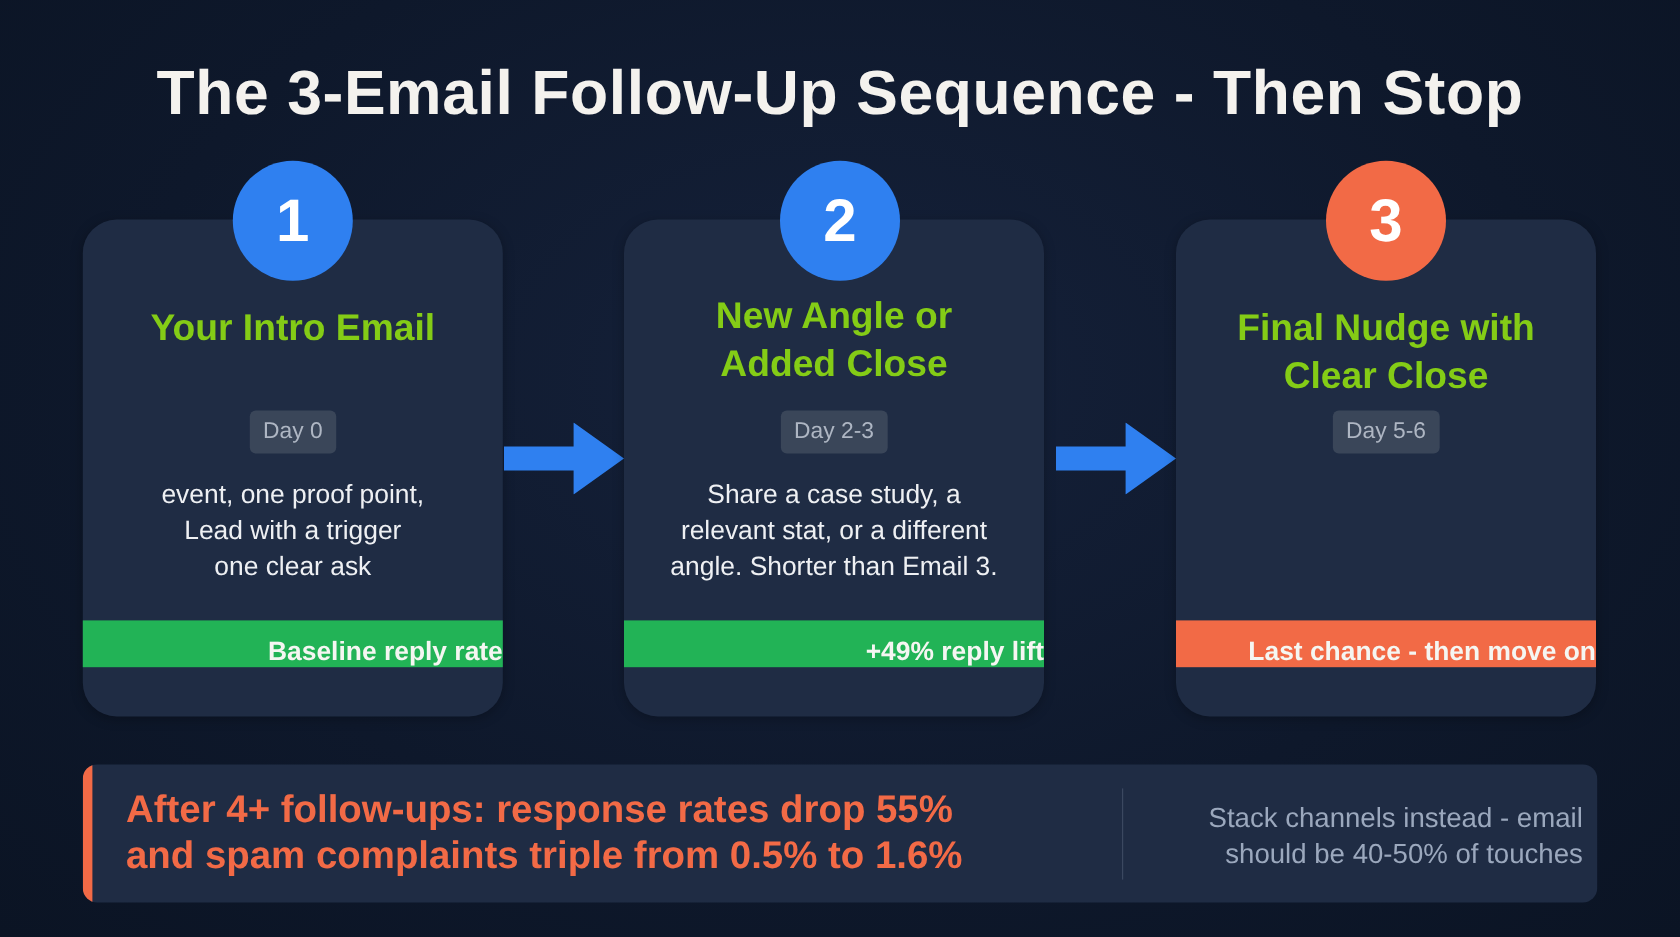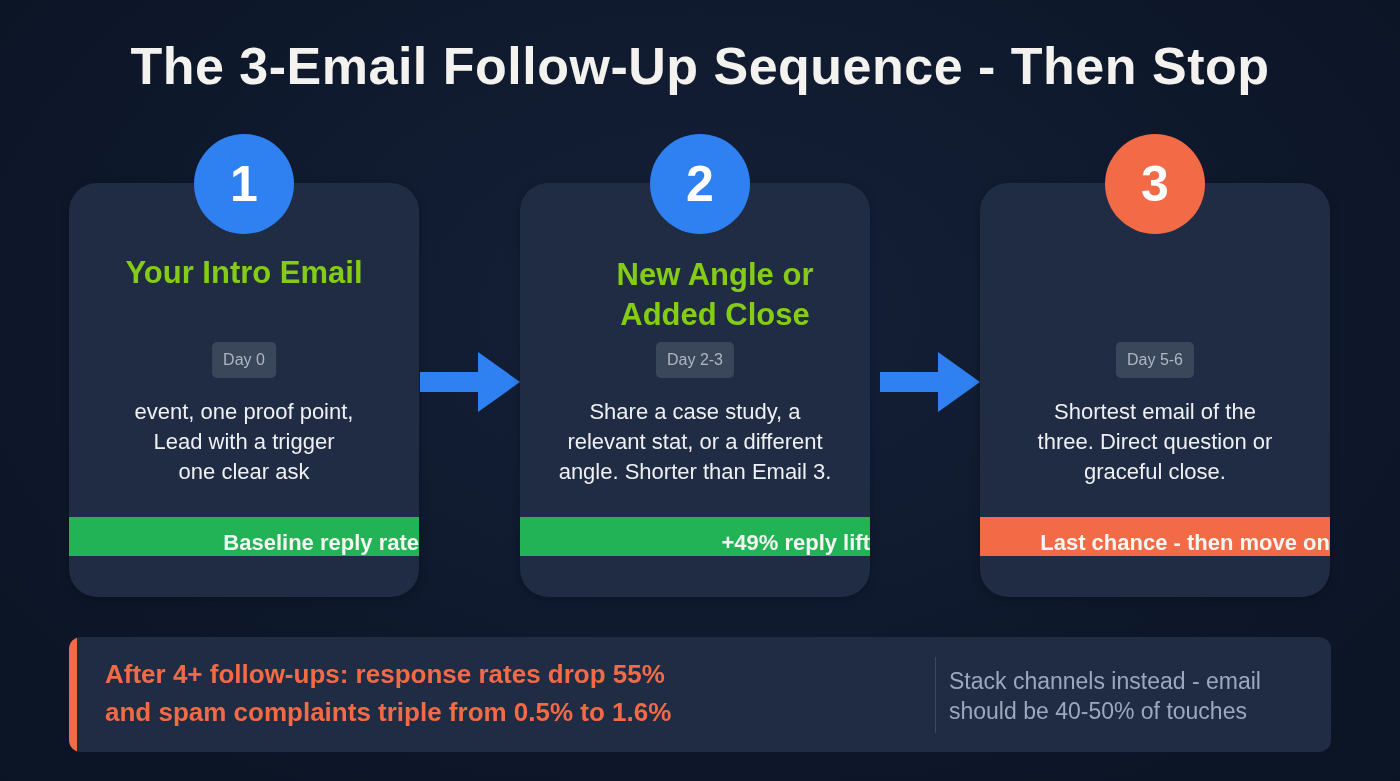"The 3-Email Follow-Up Sequence -" .title { top: 36px -> 48px }
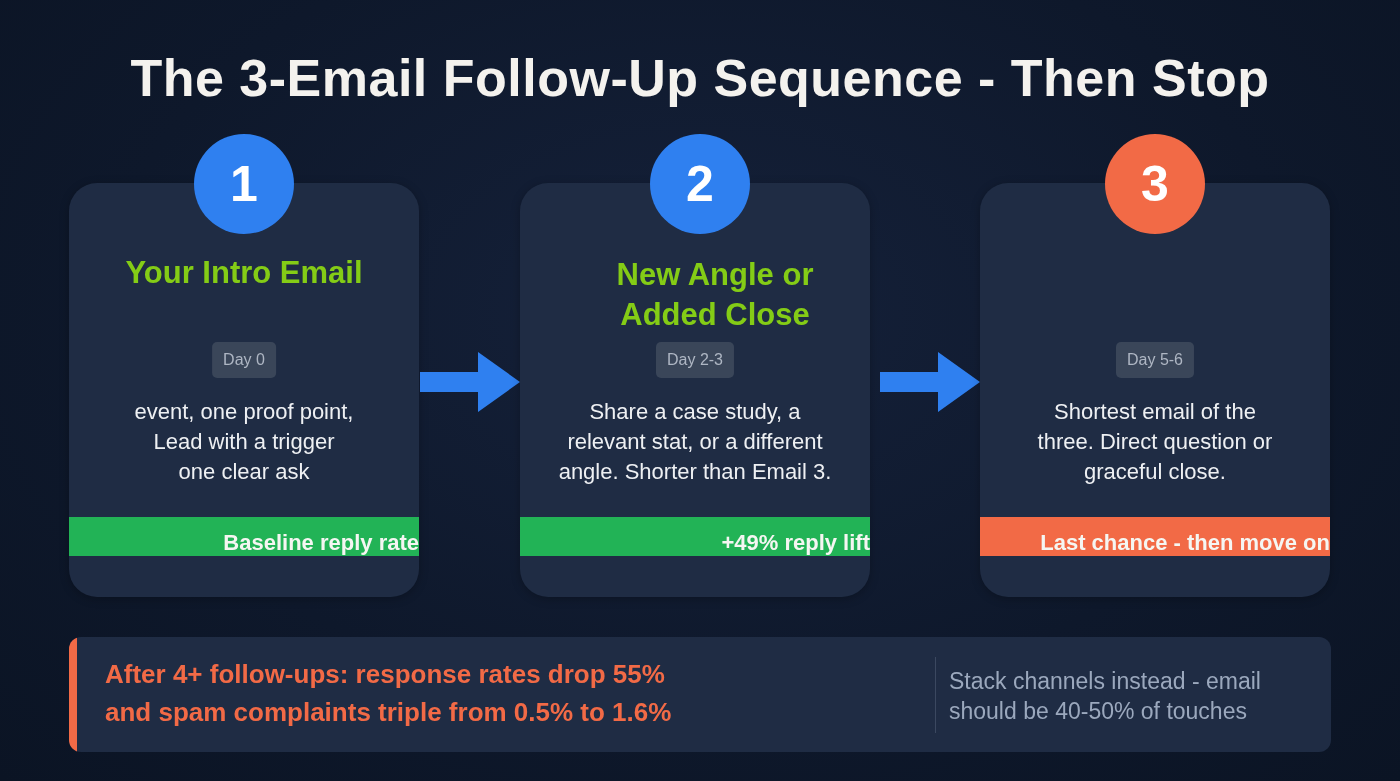"New Angle or" div.card-title { padding-left: 20px -> none; top: 72px -> 60px }
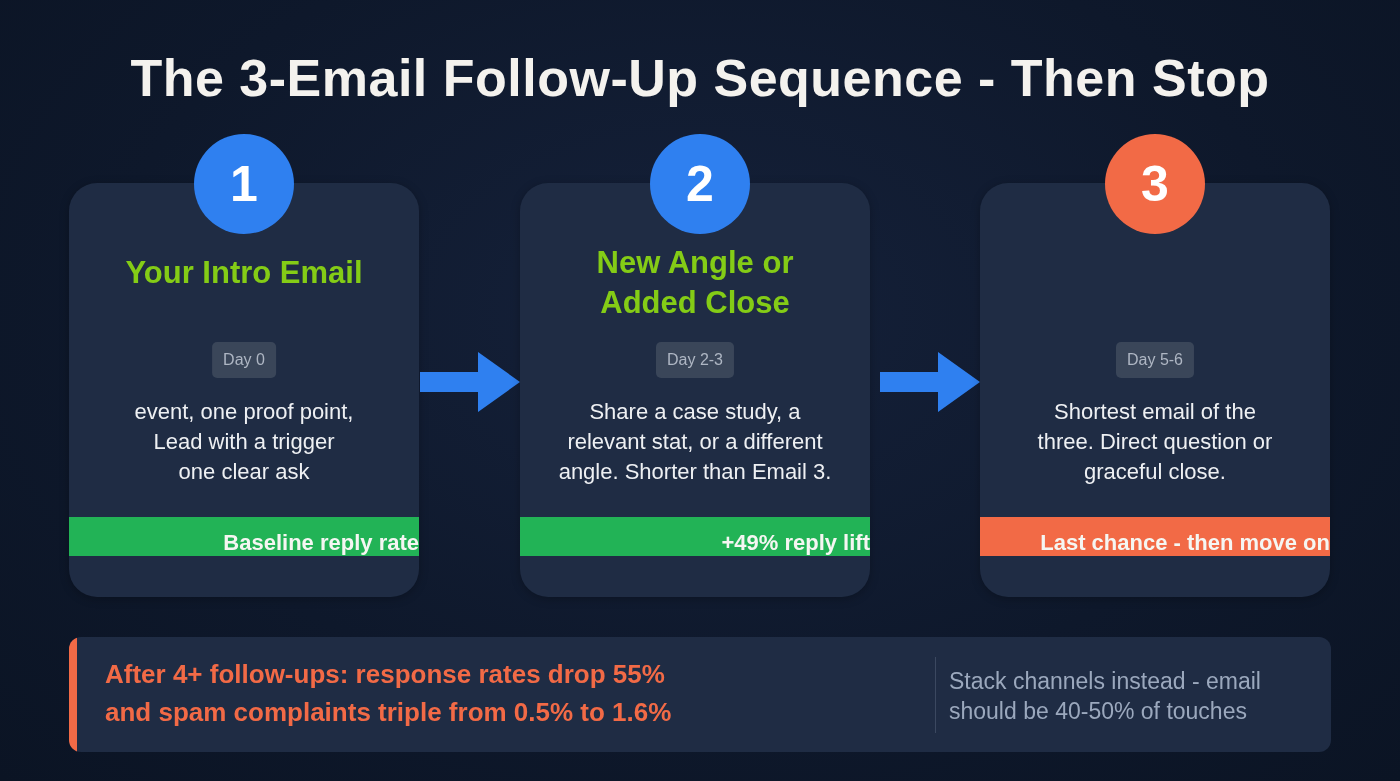"Final Nudge with" div.card-title { html: none -> <div> <div>Final Nudge with</div> <div>Clear Close</div> </div> }
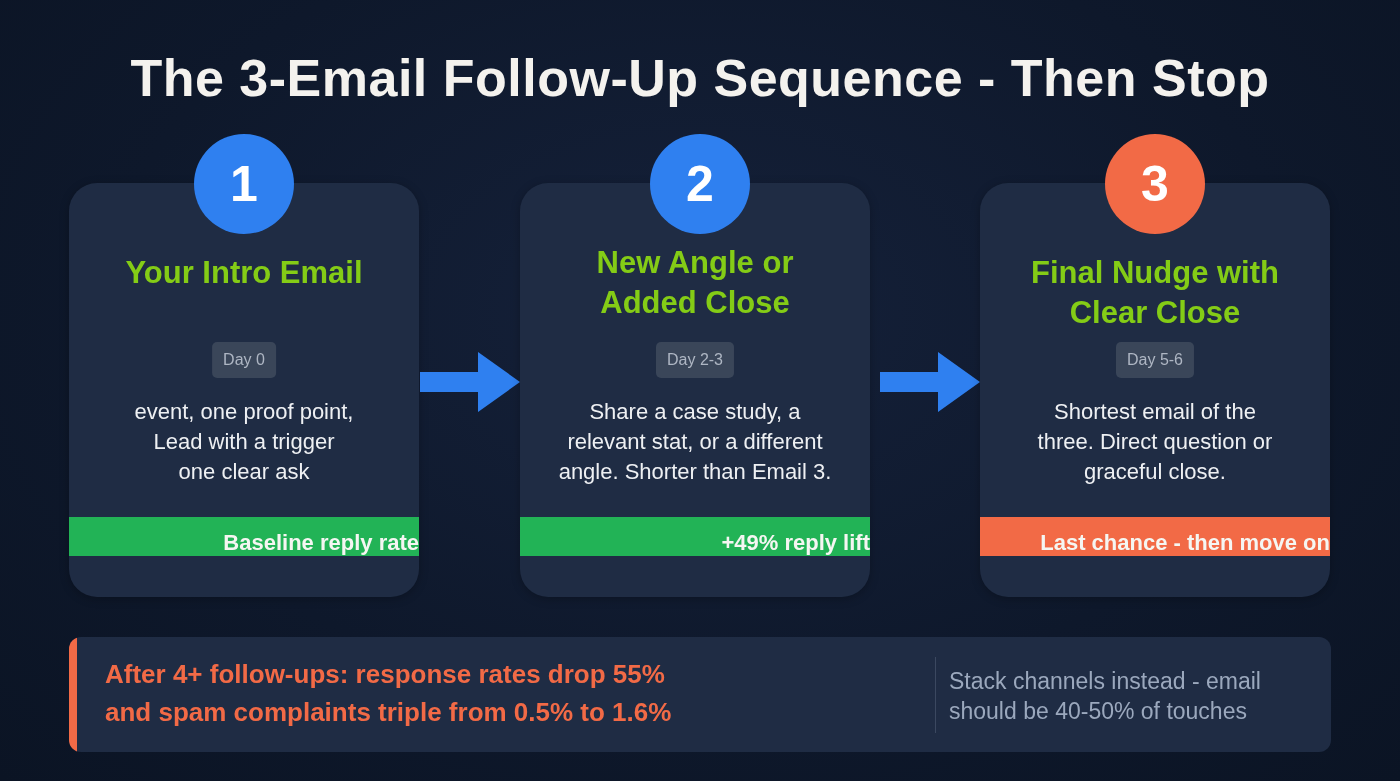"Day 0" .day { font-size: 16px -> 19px }
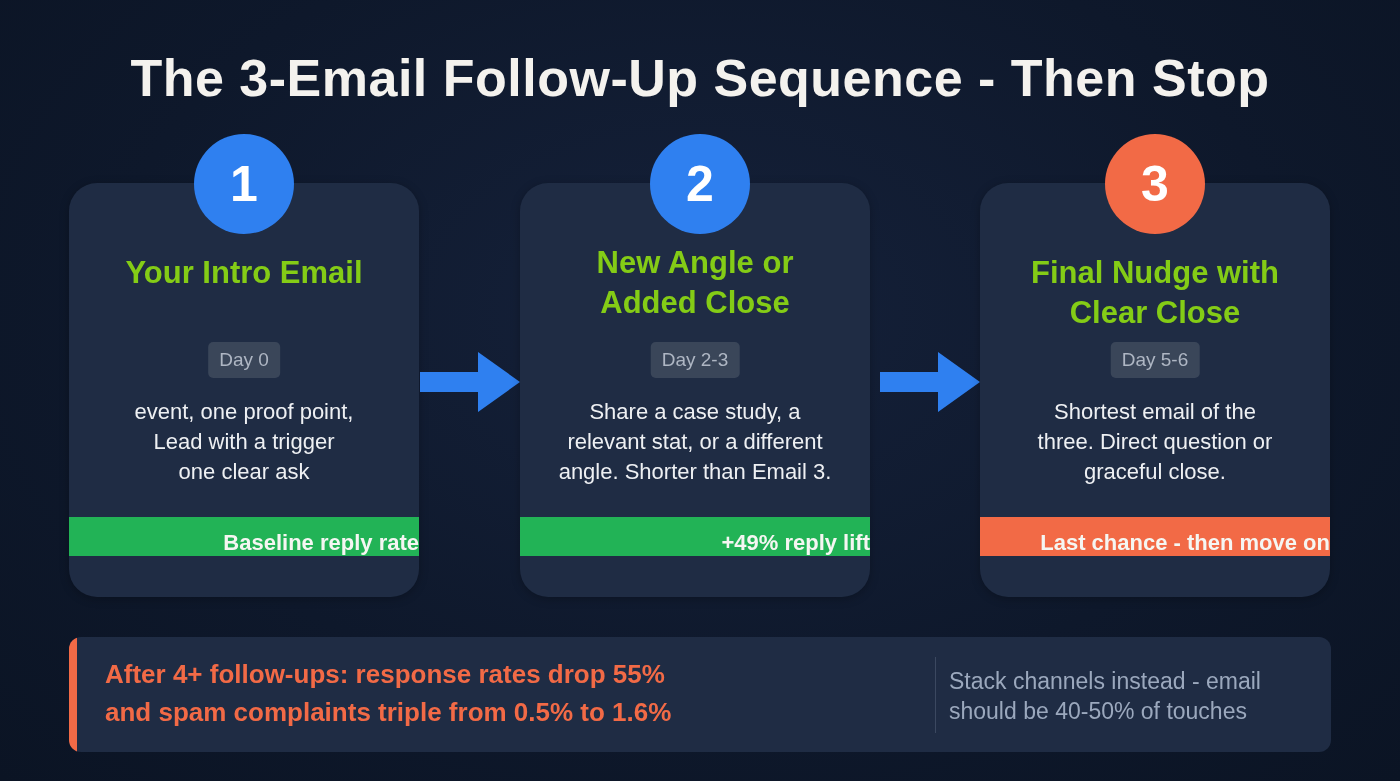"Shortest email of the" div.desc { html: <div> <div>Shortest email of the</div> <div>three. Direct question or</div> <div>graceful close.</div> </div> -> none }
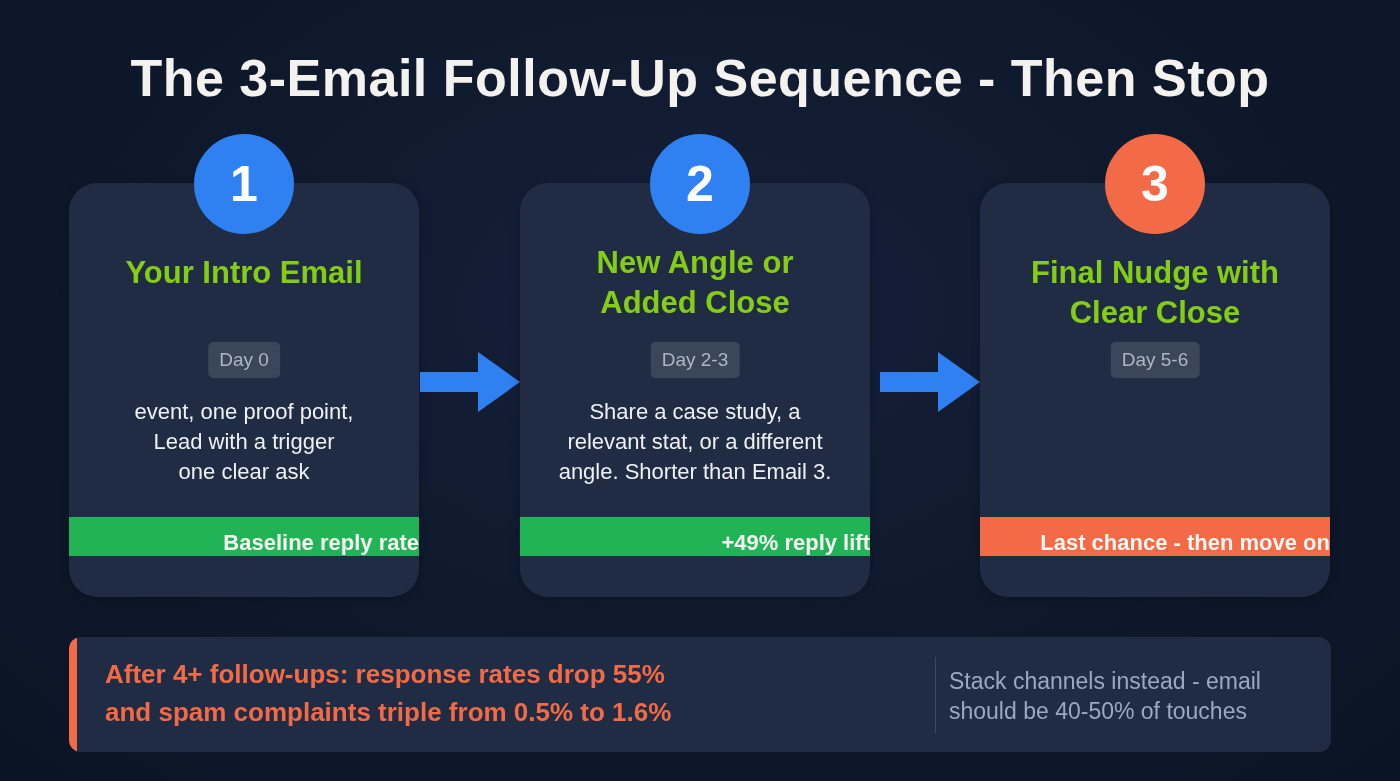"After 4+ follow-ups: response rates" .bottom .main { font-size: 26px -> 32px }
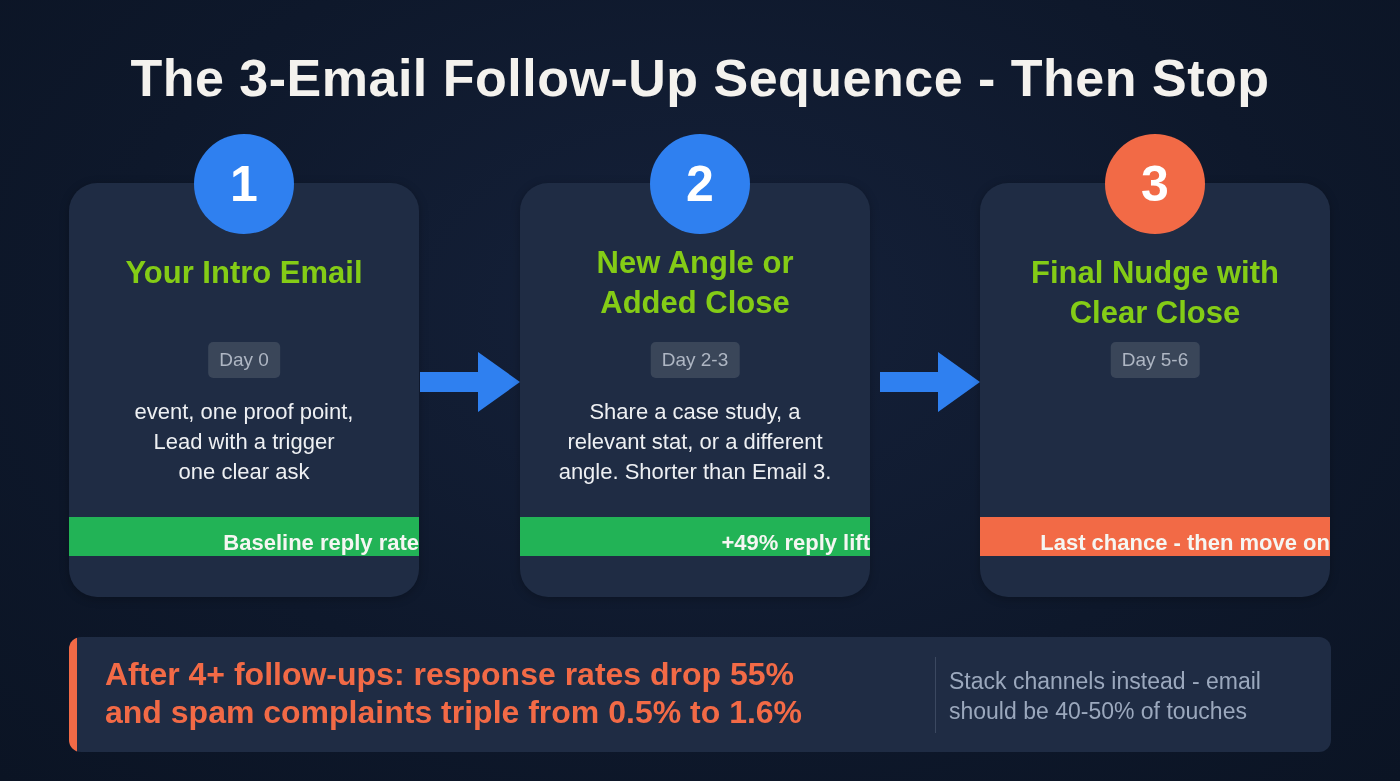"Stack channels instead - email" .bottom .side { text-align: left -> right }
